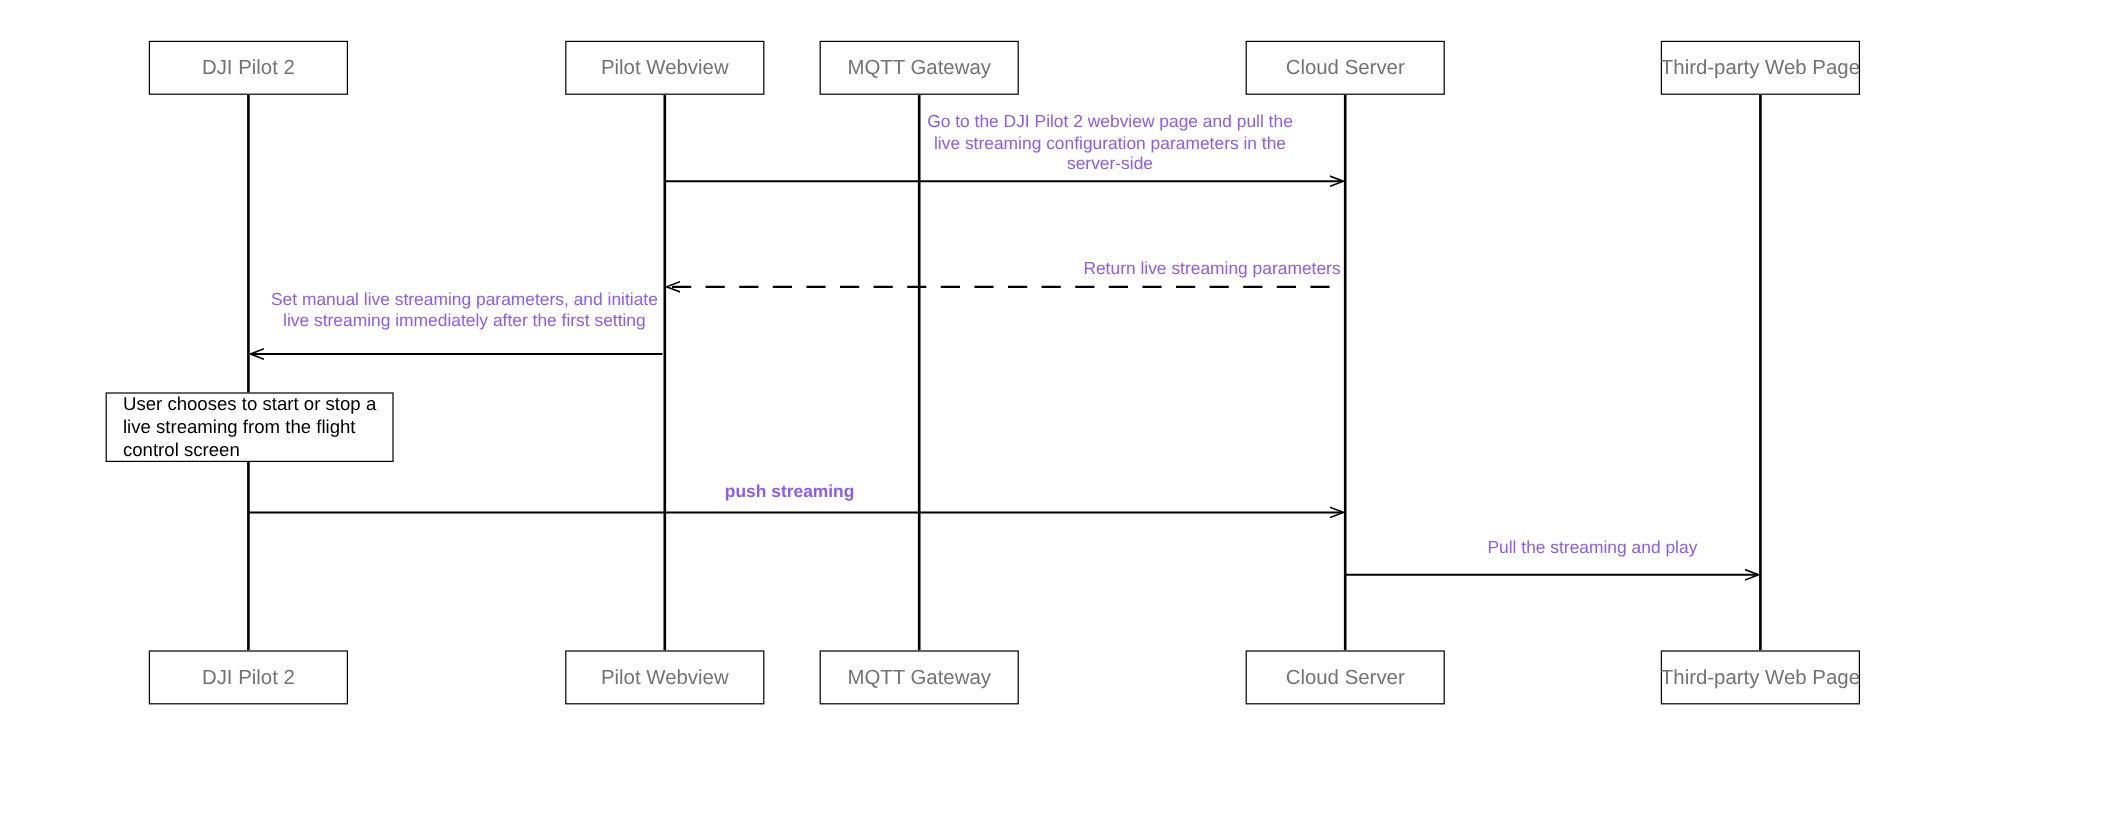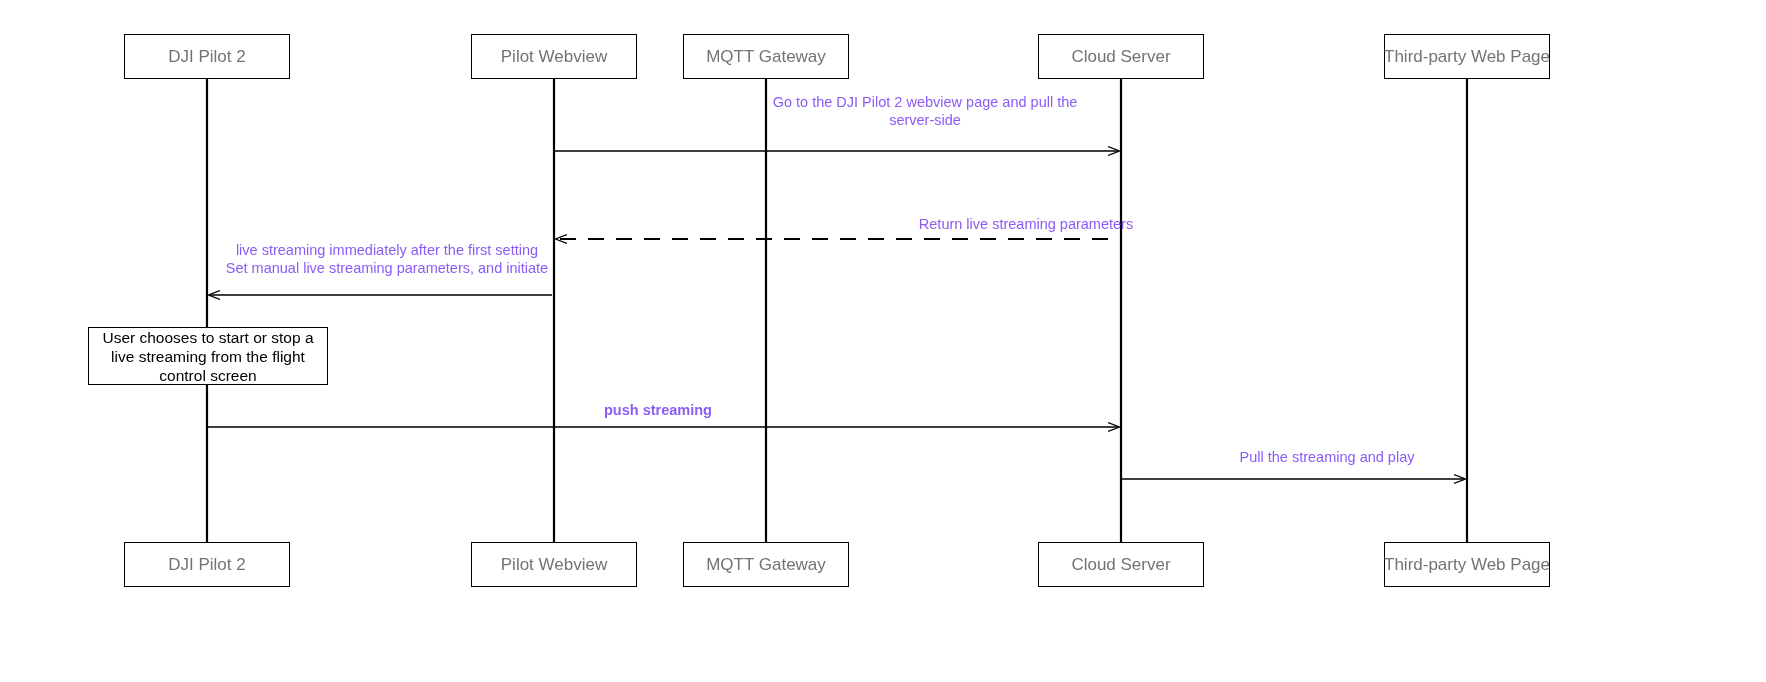"live streaming configuration parameters" div { html: none -> <div>live streaming configuration parameters in the</div> }
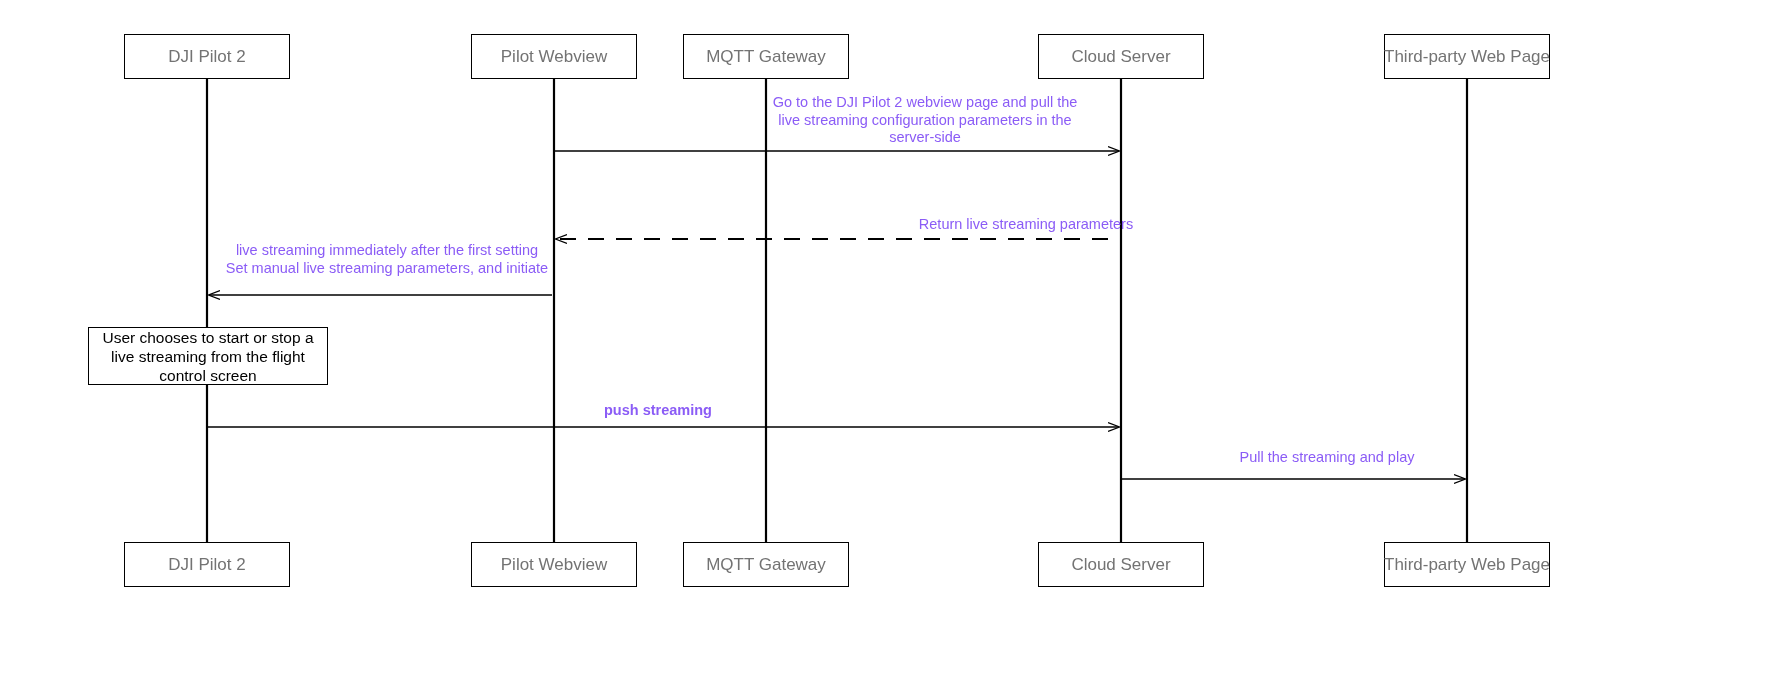"Return live streaming parameters" div.label-stack { left: 704px -> 688px }
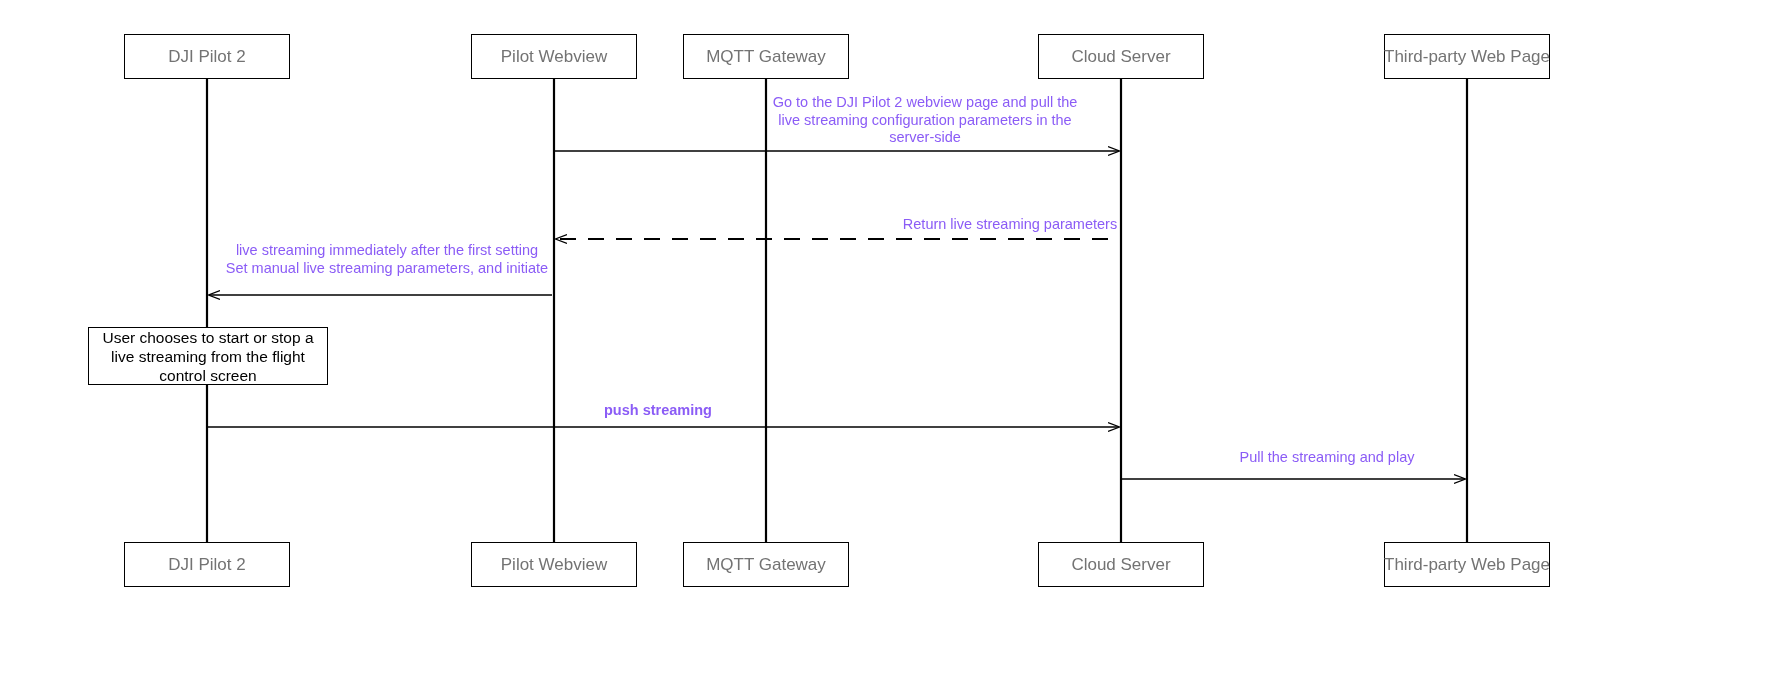"live streaming immediately after the" div { order: before "Set manual live streaming parameters," -> after "Set manual live streaming parameters," }
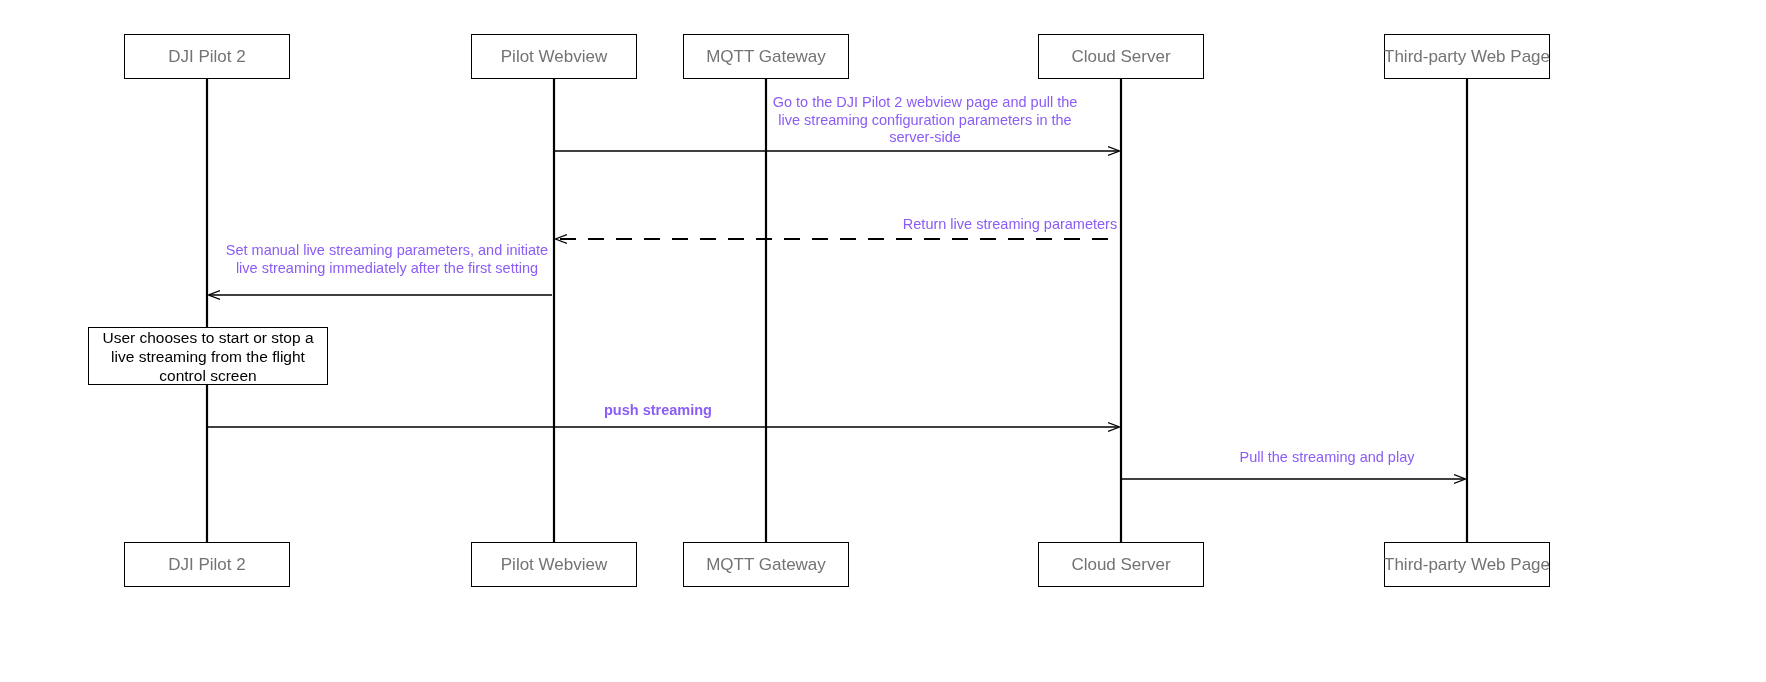"User chooses to start or" .note-box { text-align: center -> none }
